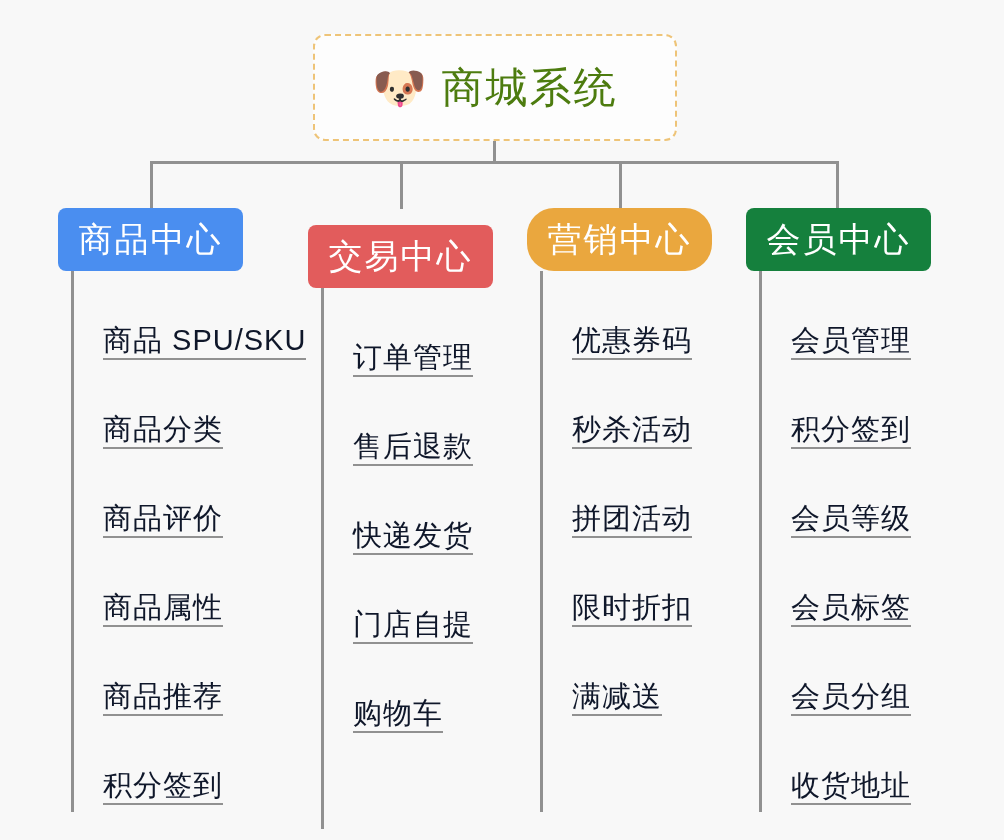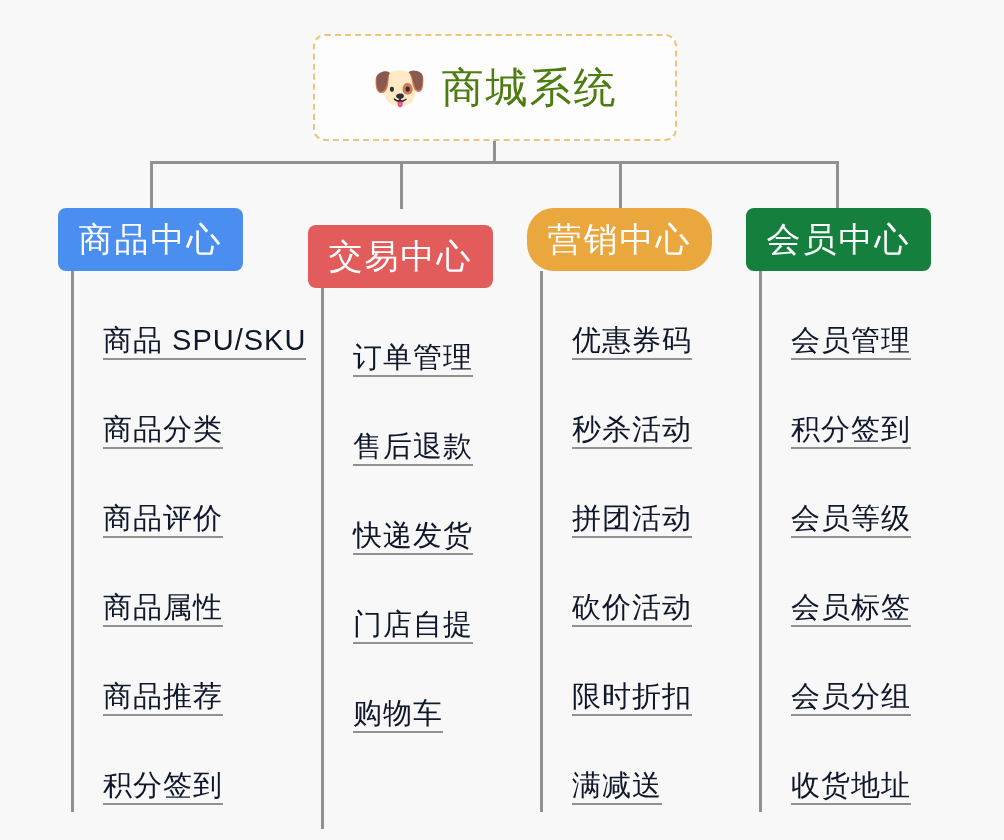"砍价活动" li.leaf-item { html: <li> <span>砍价活动</span> </li> -> none }
